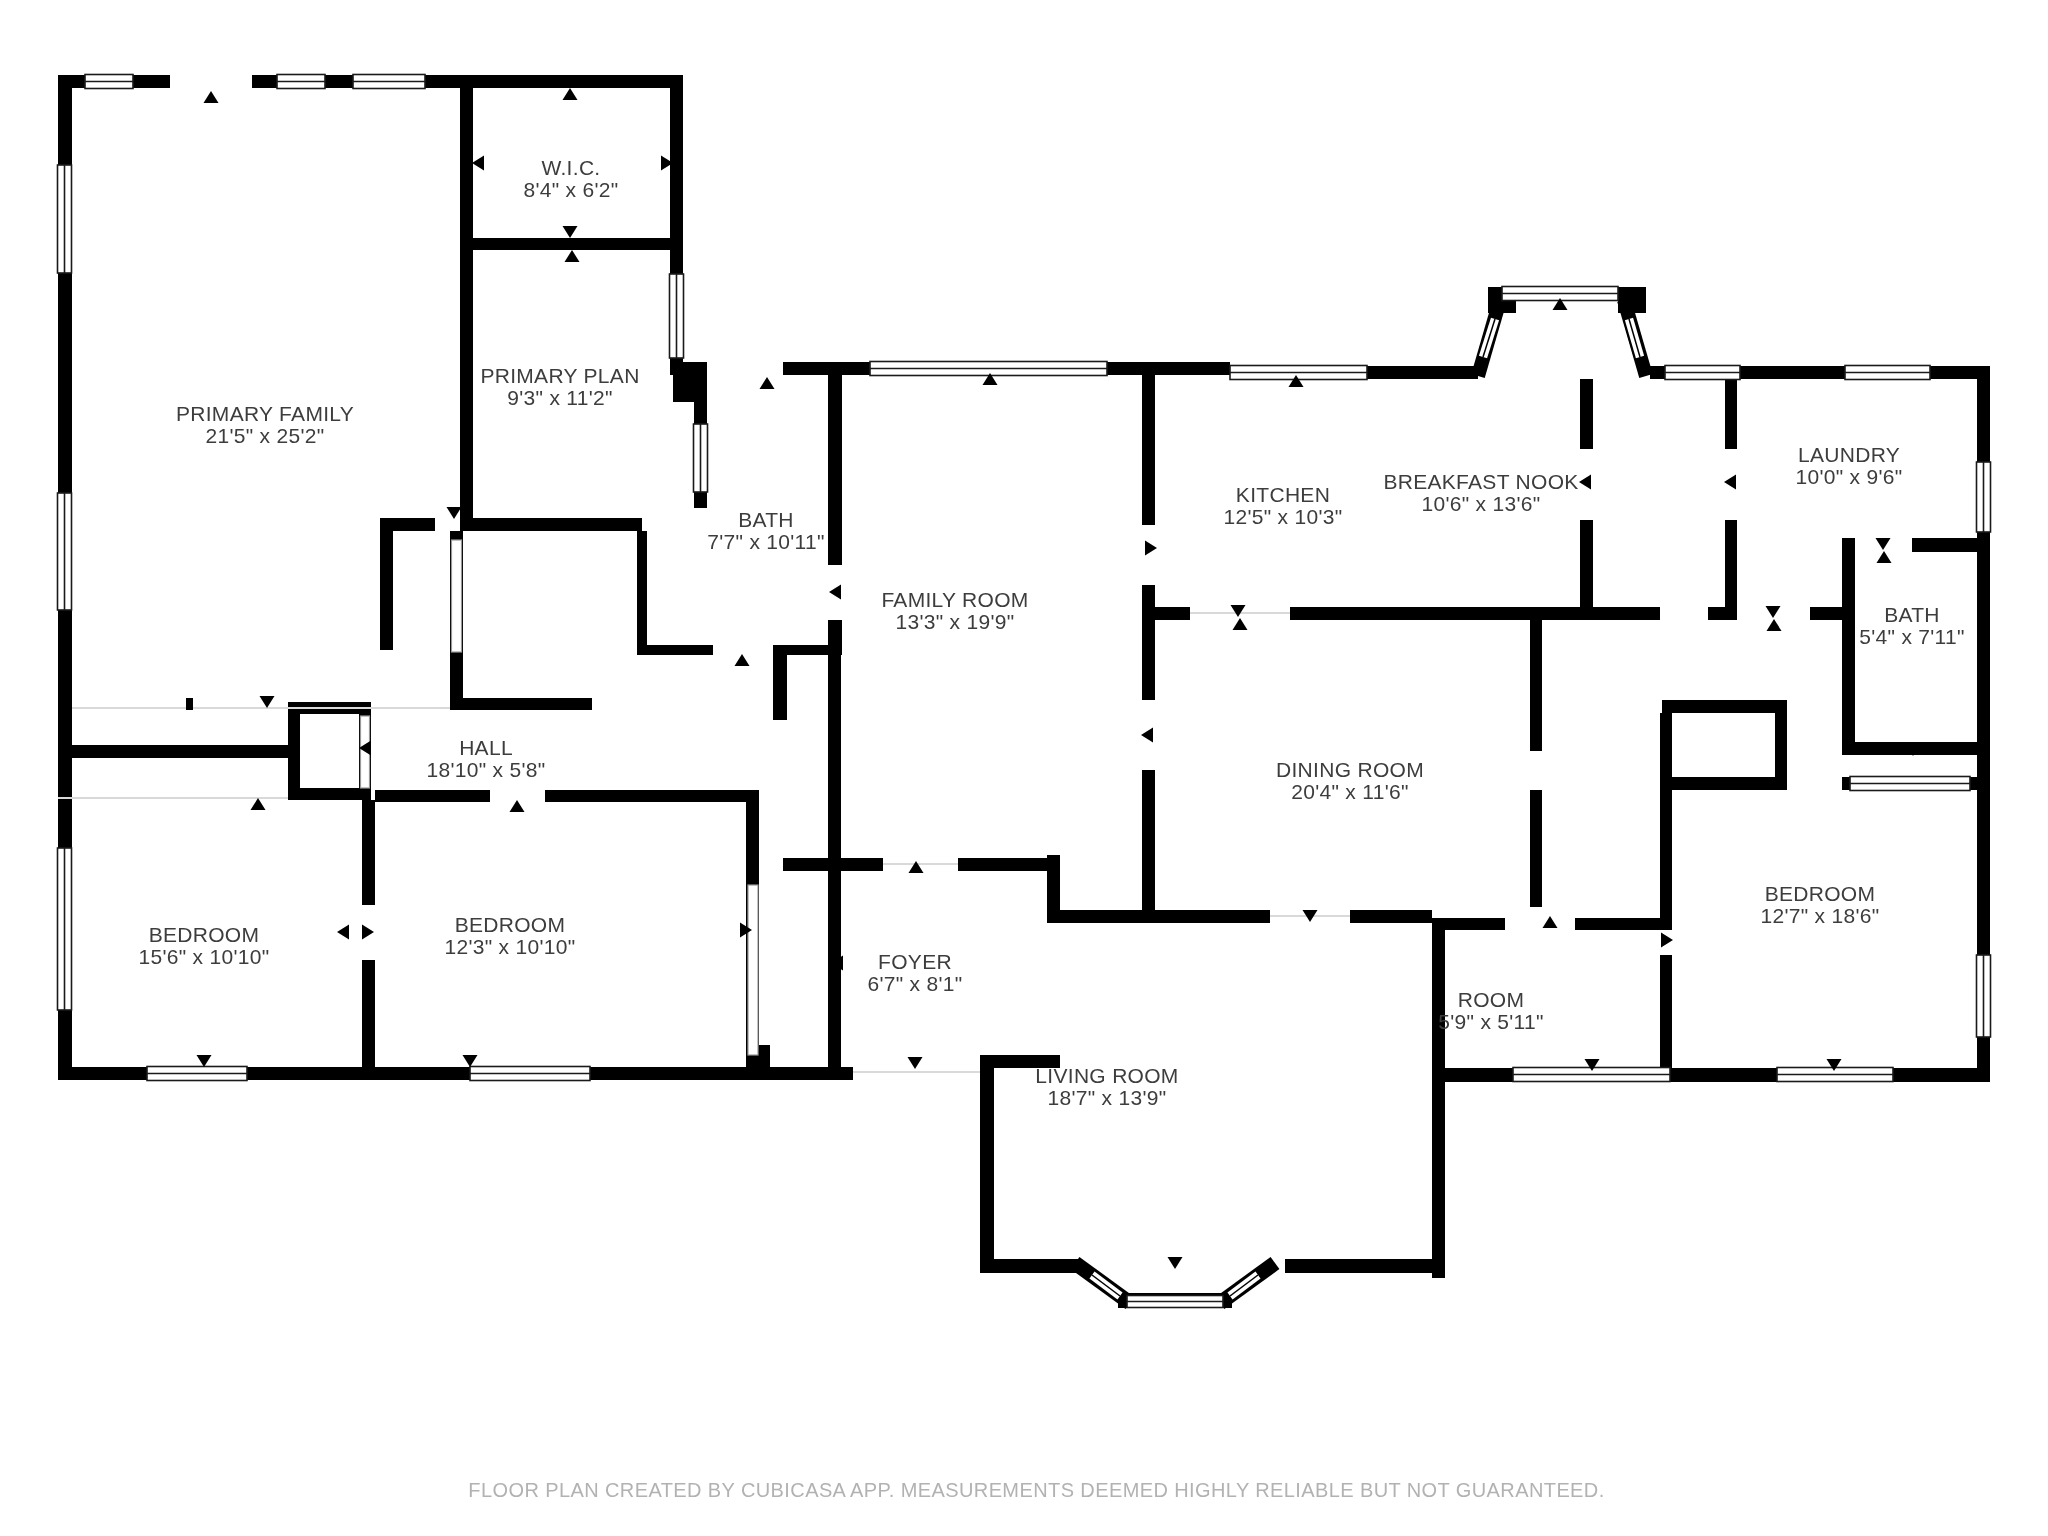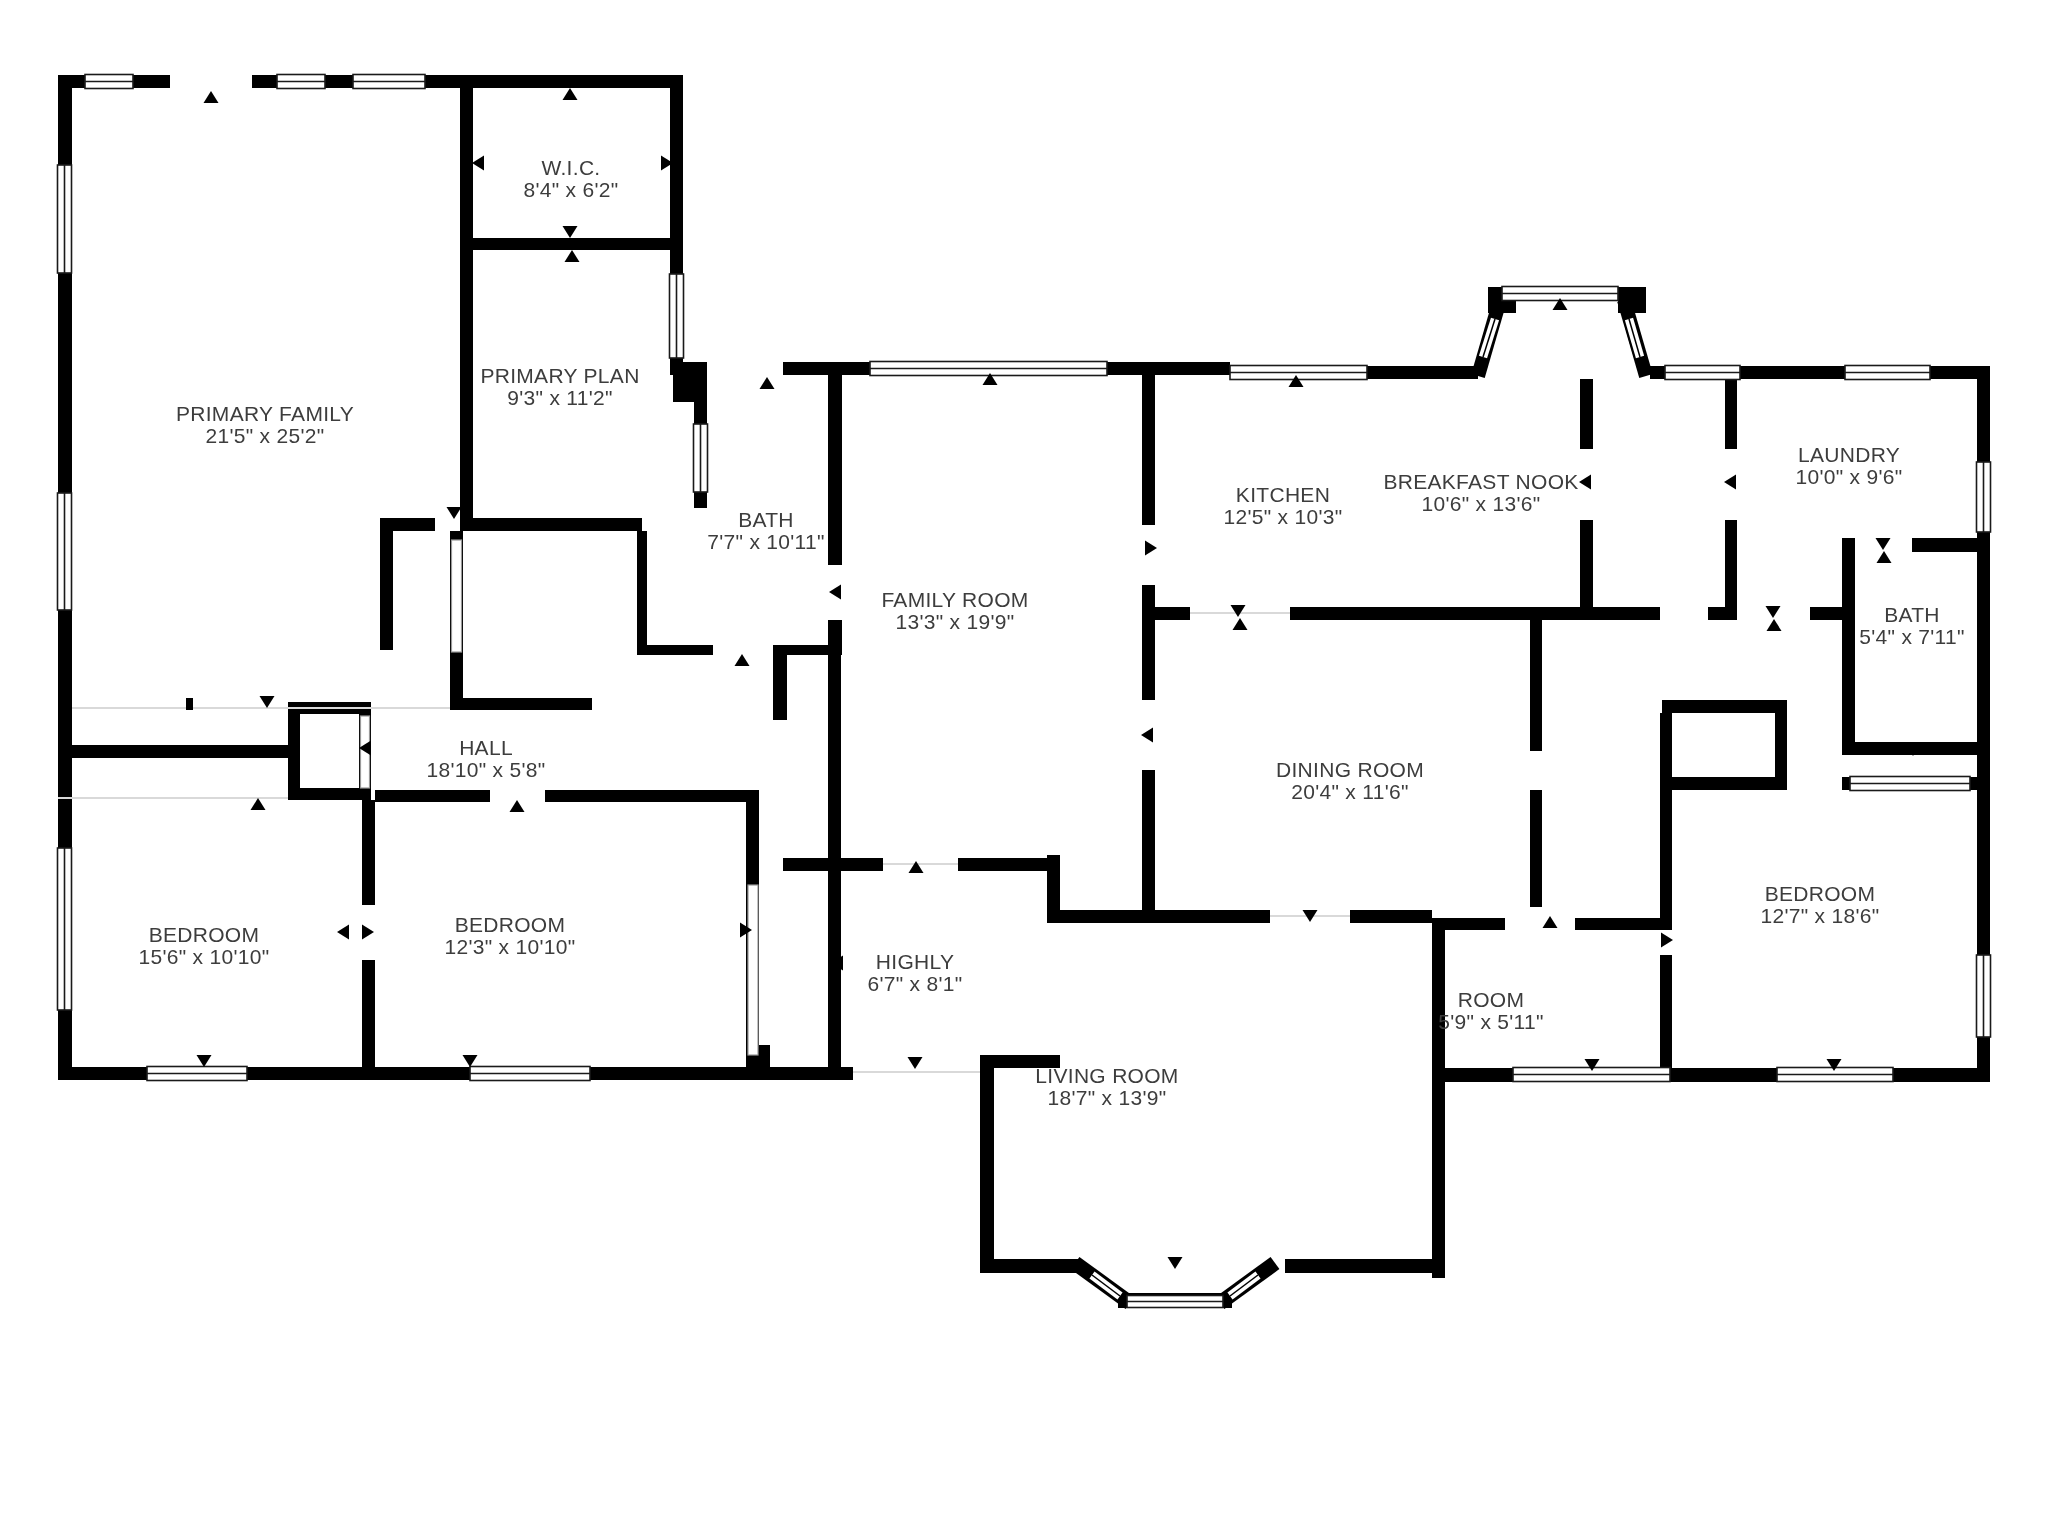"HIGHLY" span.nm { text: HIGHLY -> FOYER }
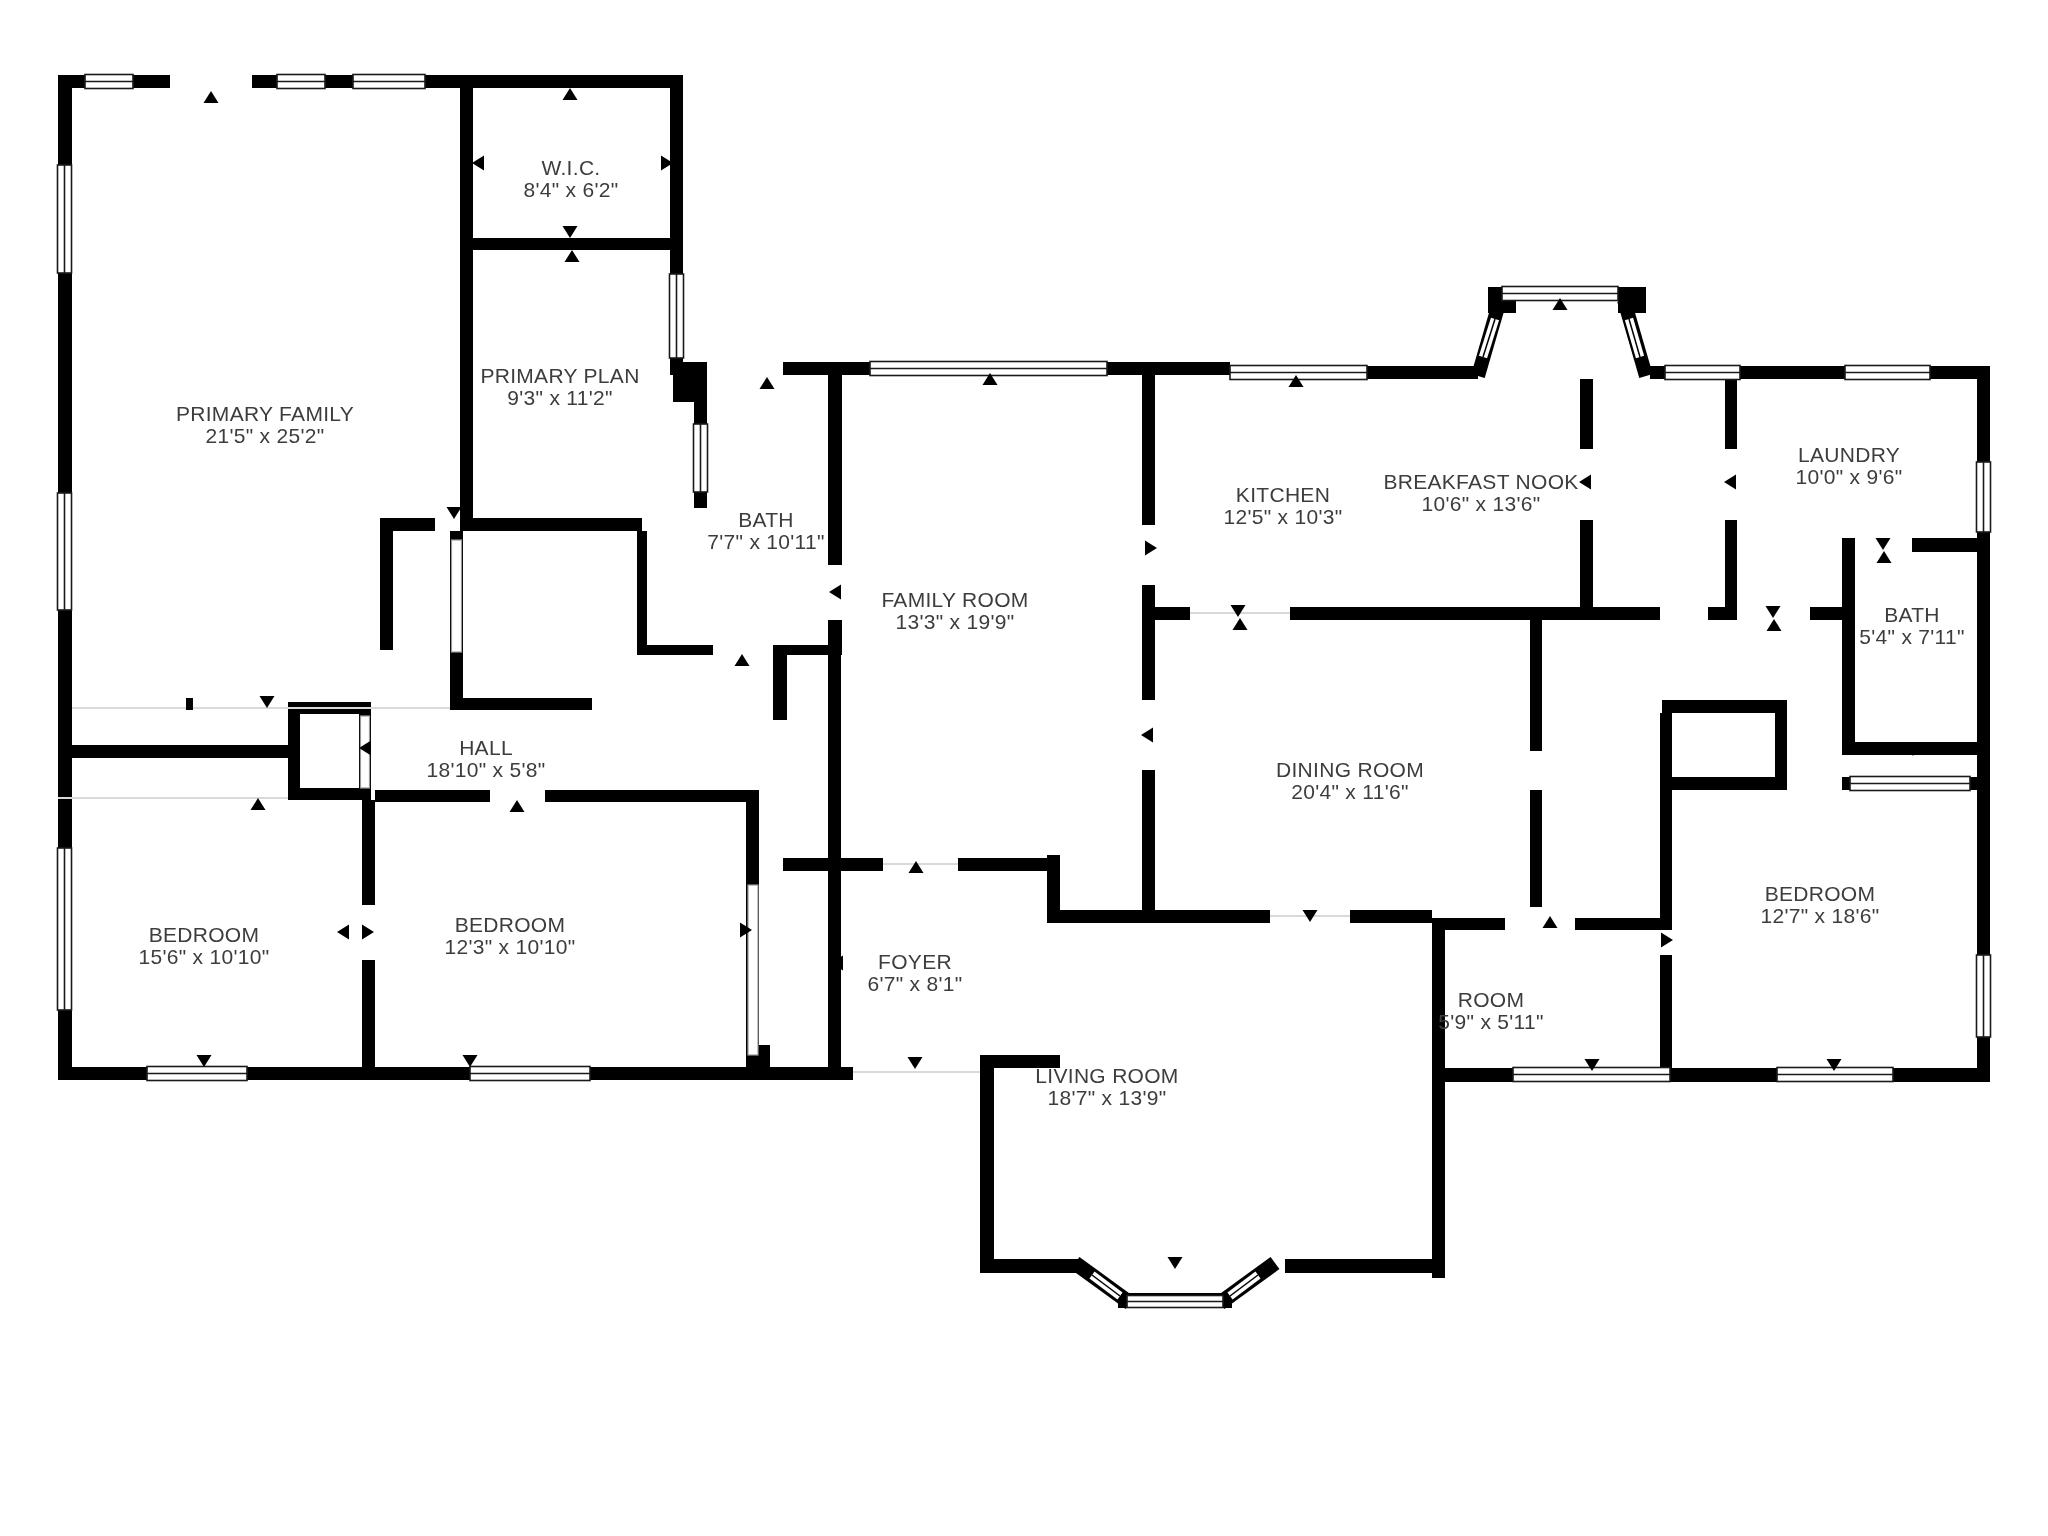"FLOOR PLAN CREATED BY CUBICASA" div.footer { html: none -> <div>FLOOR PLAN CREATED BY CUBICASA APP. MEASUREMENTS DEEMED HIGHLY RELIABLE BUT NOT GUARANTEED.</div> }
